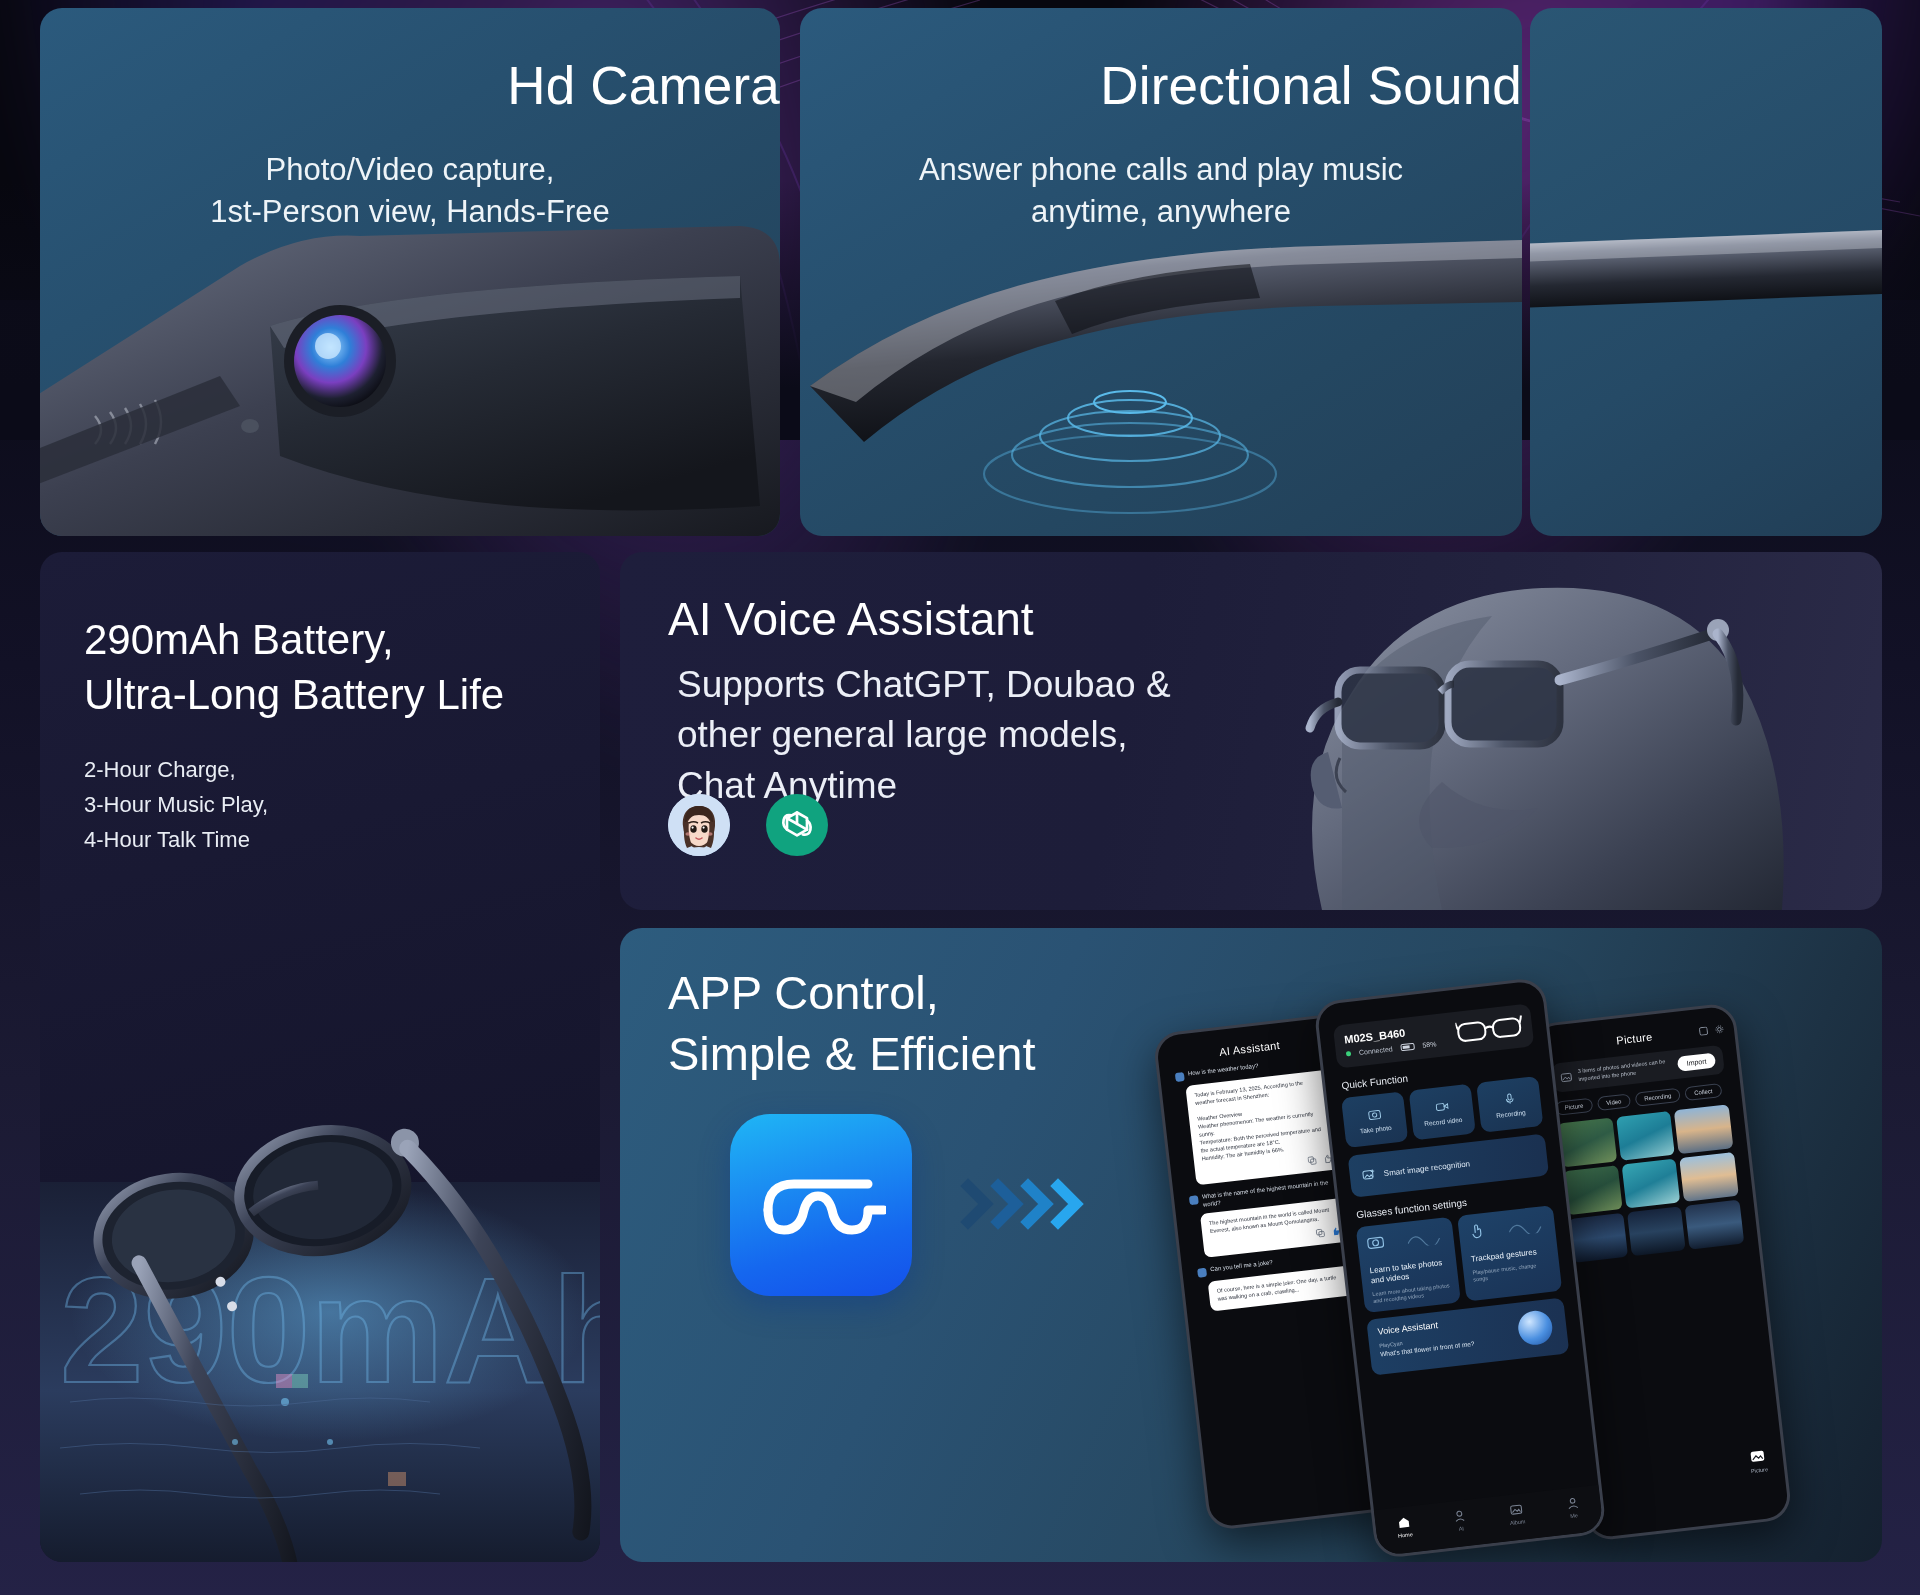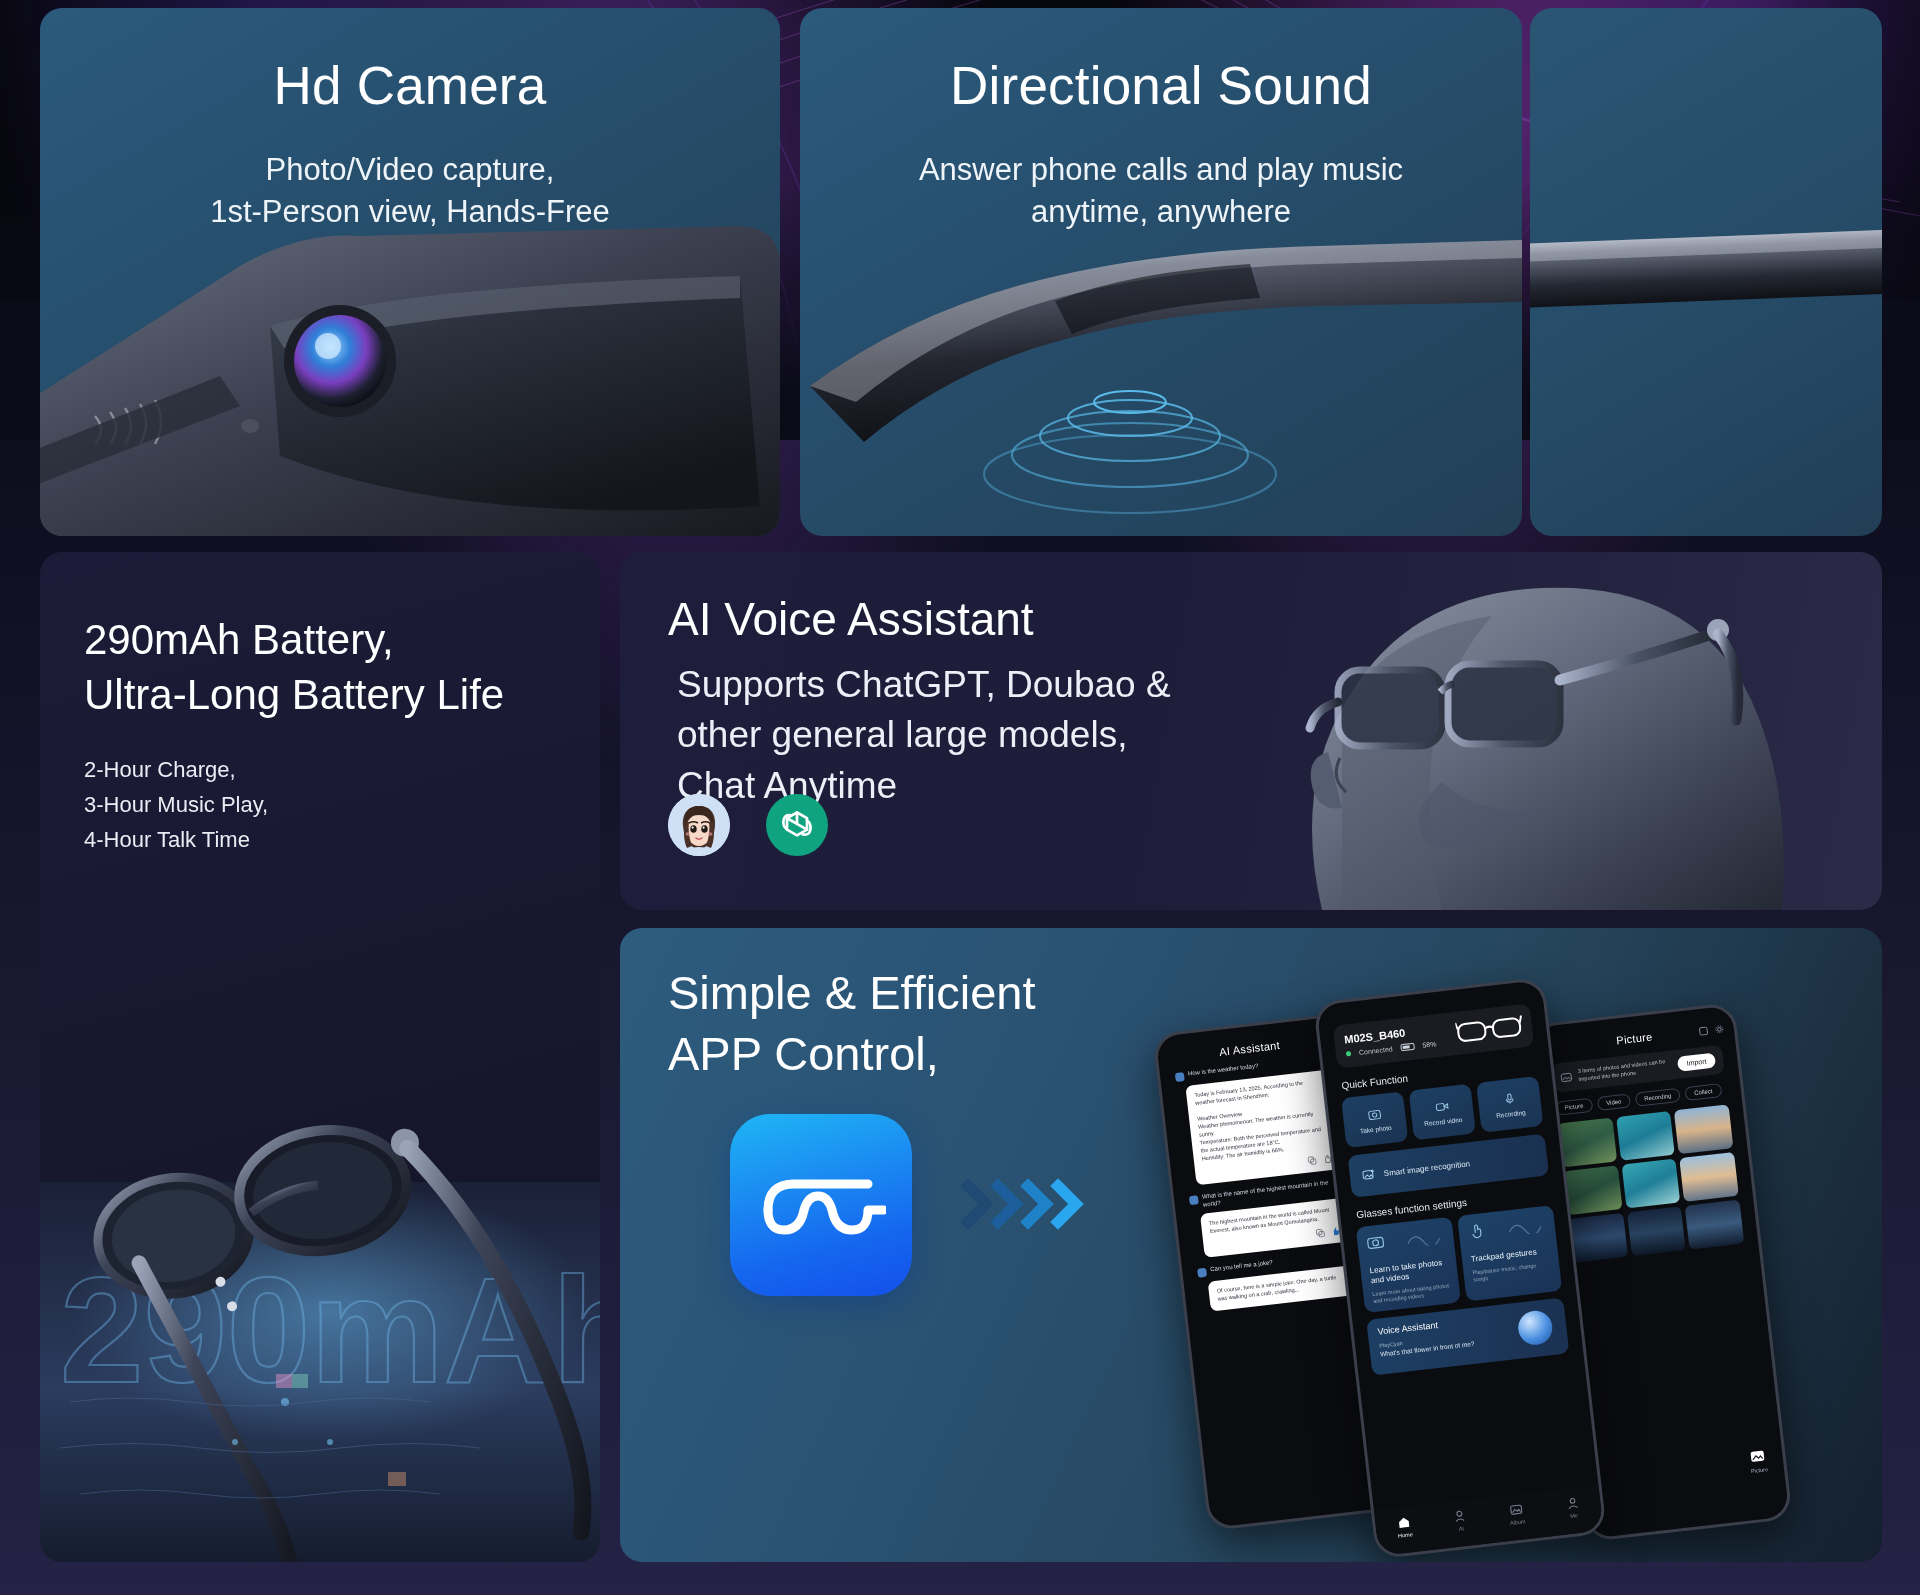"Hd Camera" .title-lg { text-align: none -> right }
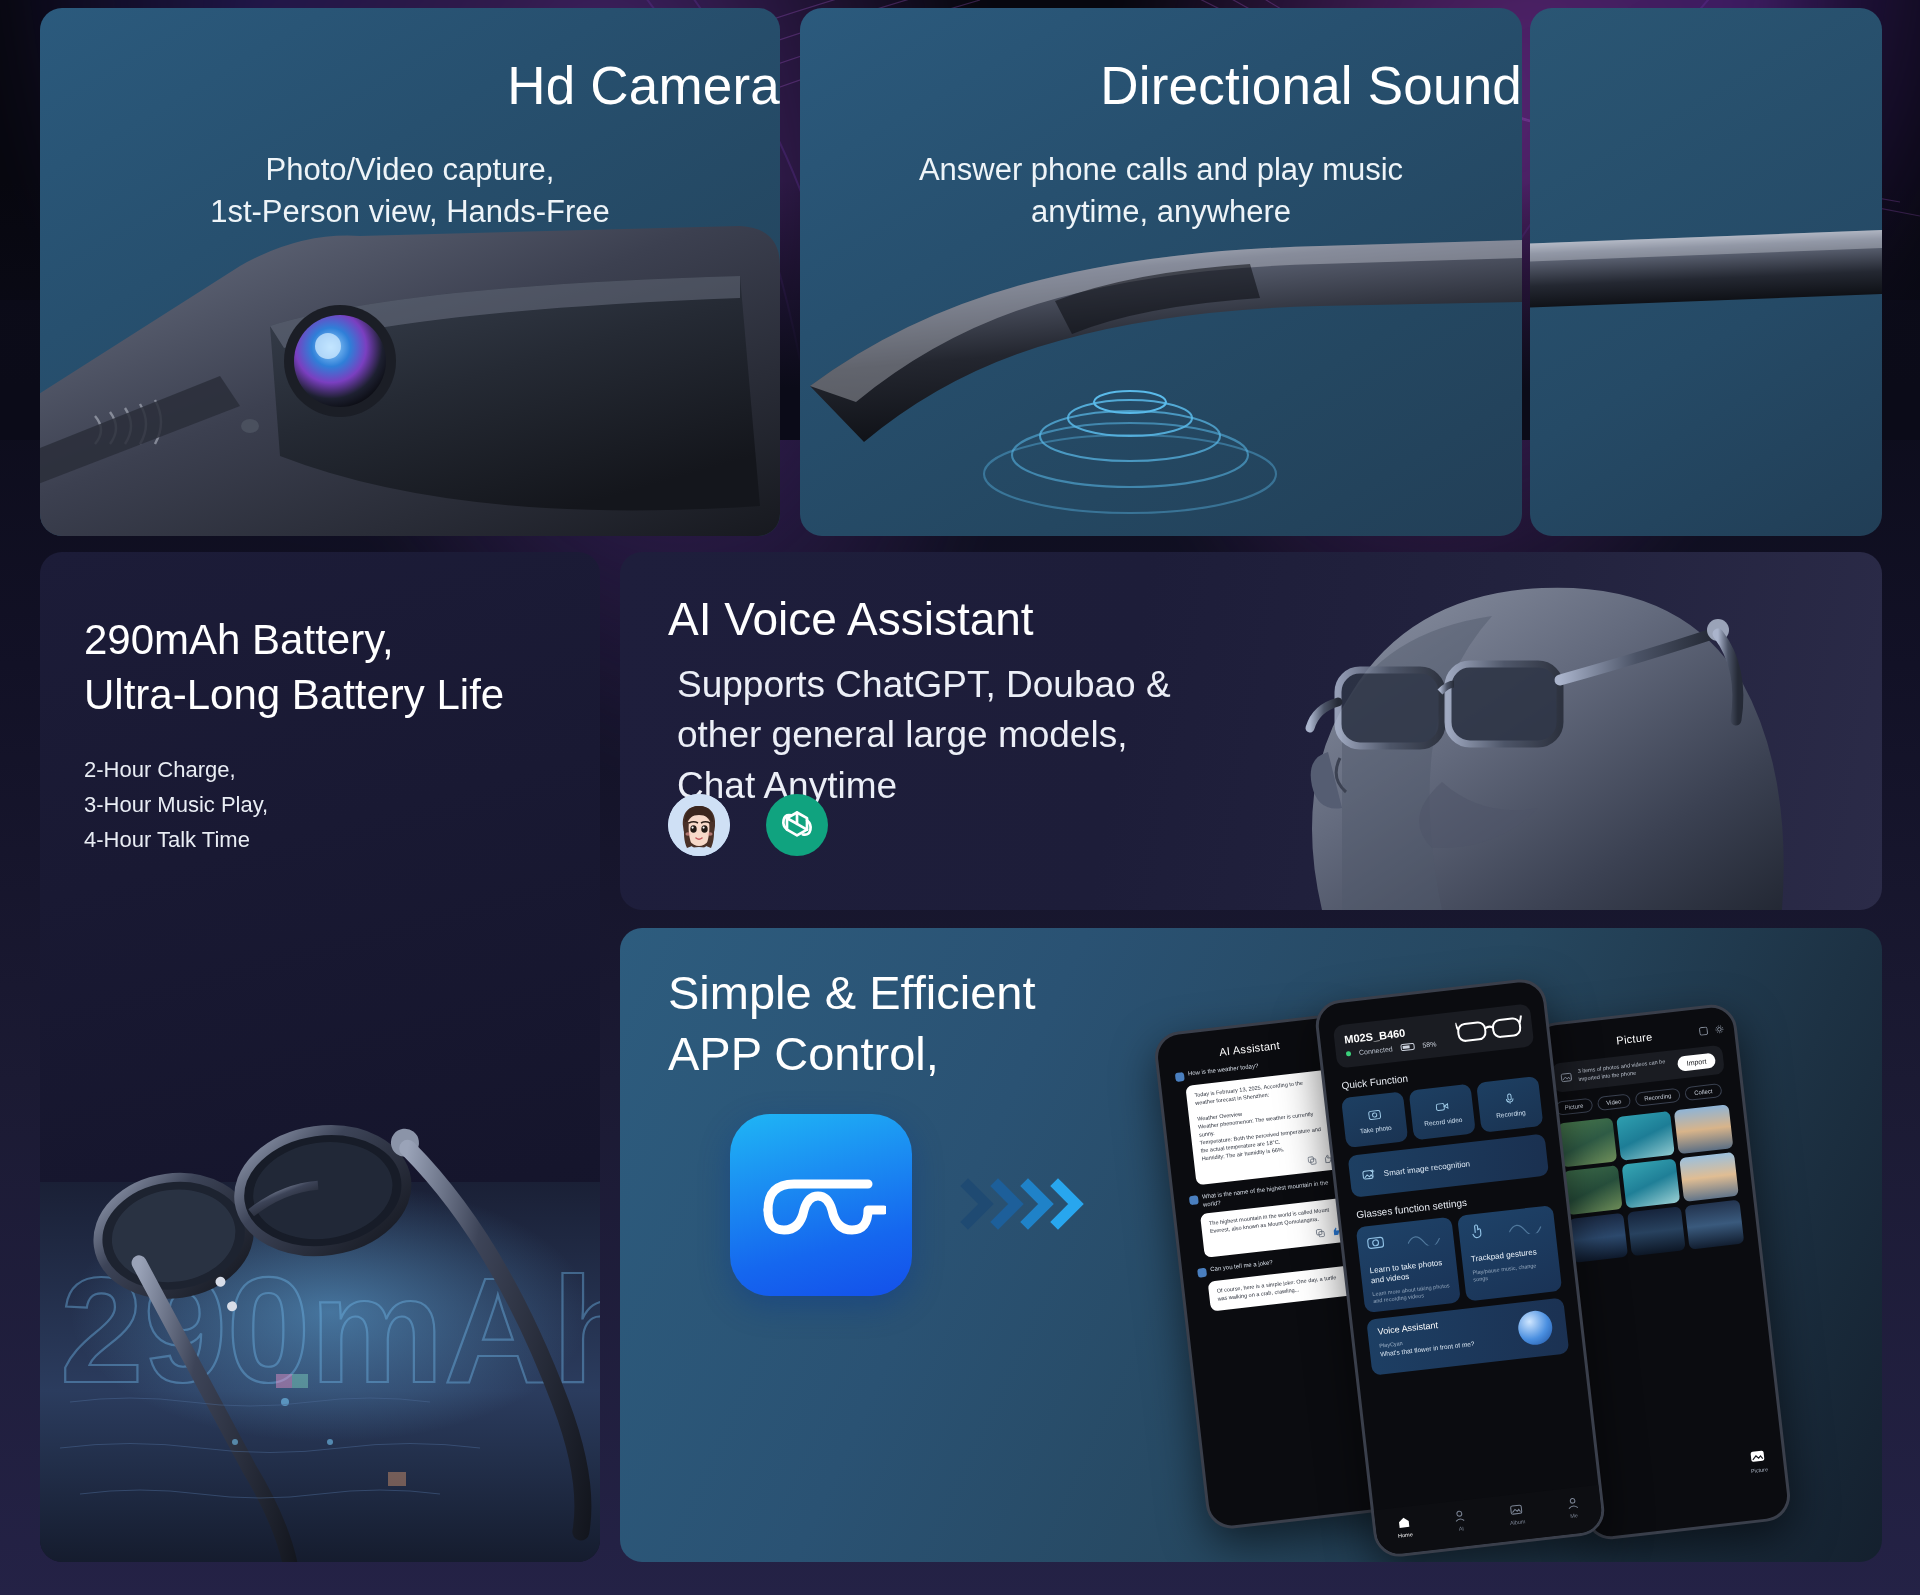"Simple & Efficient" span.l { order: before "APP Control," -> after "APP Control," }
